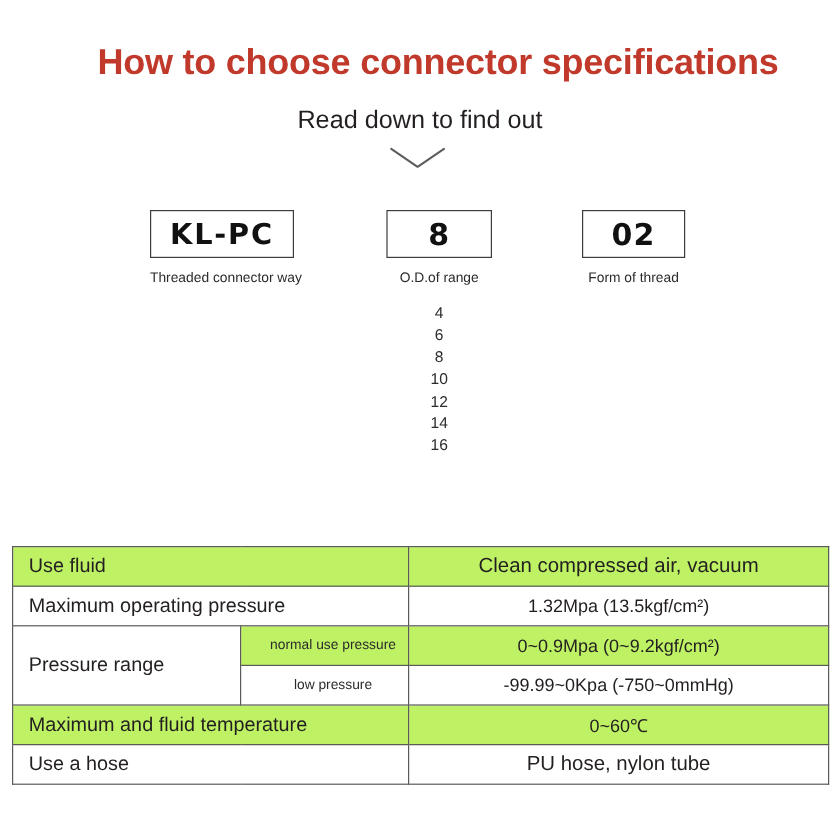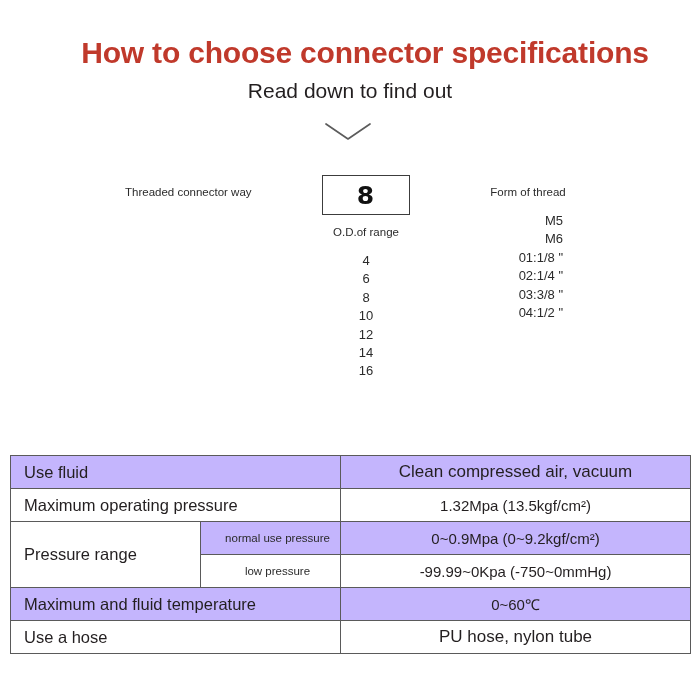"Read down to find out" .page-subtitle { top: 79px -> 89px }
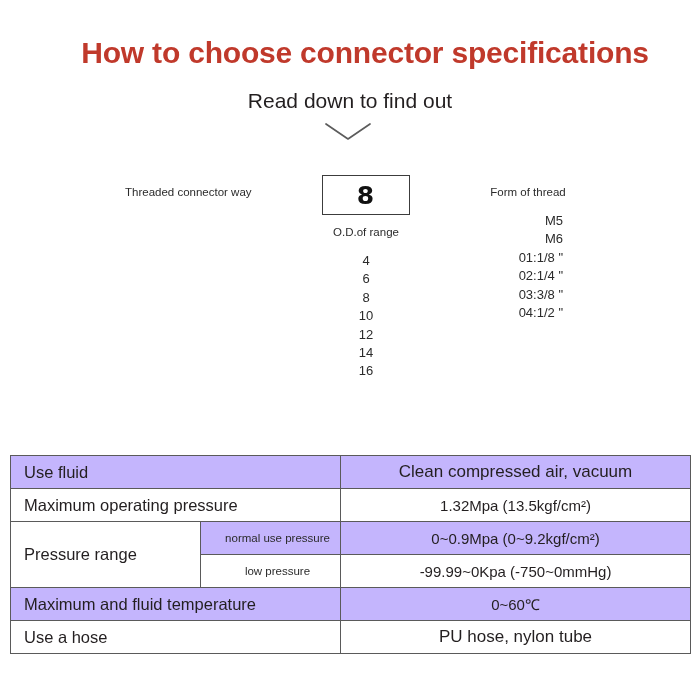"KL-PC" div.code-box { html: none -> <div> <span>KL-PC</span> </div> }
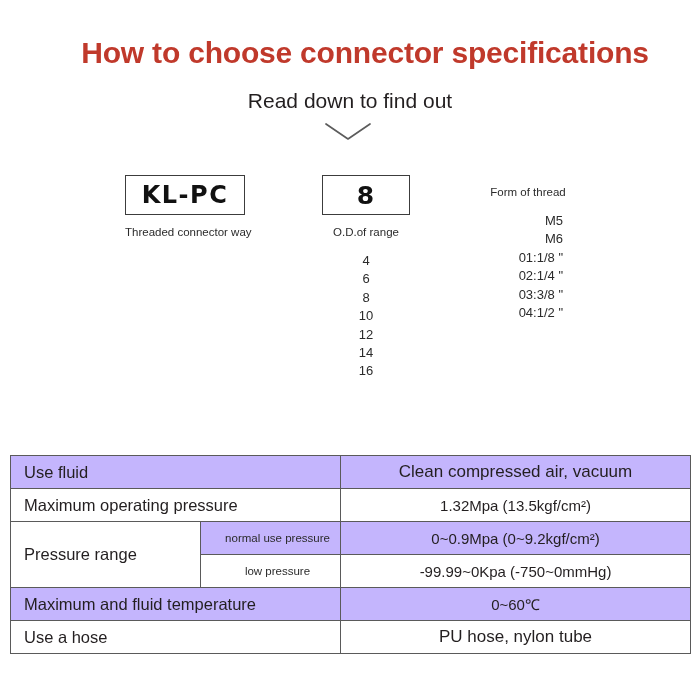"02" div.code-box { html: none -> <div> <span>02</span> </div> }
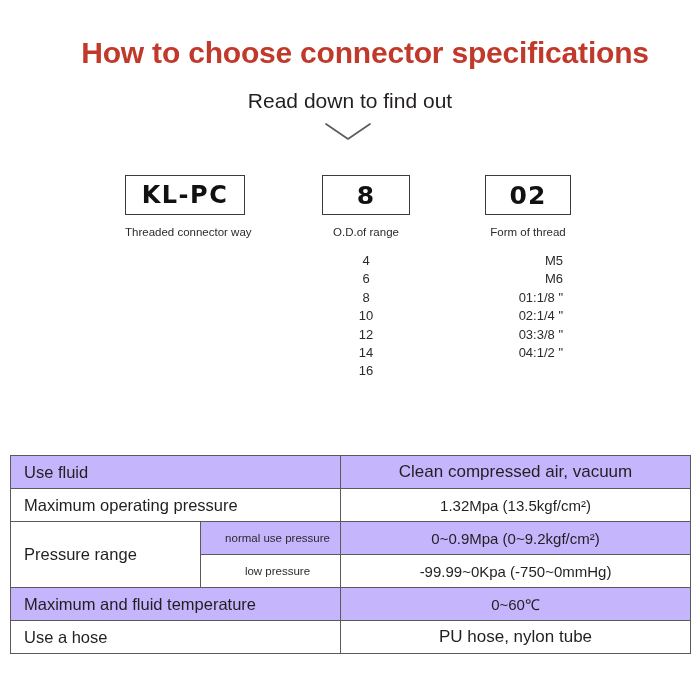"M5" div.option-list { html: <div> <div>M5</div> <div>M6</div> <div>01:1/8 "</div> <div>02:1/4 "</div> <div>03:3/8 "</div> <div>04:1/2 "</div> </div> -> none }
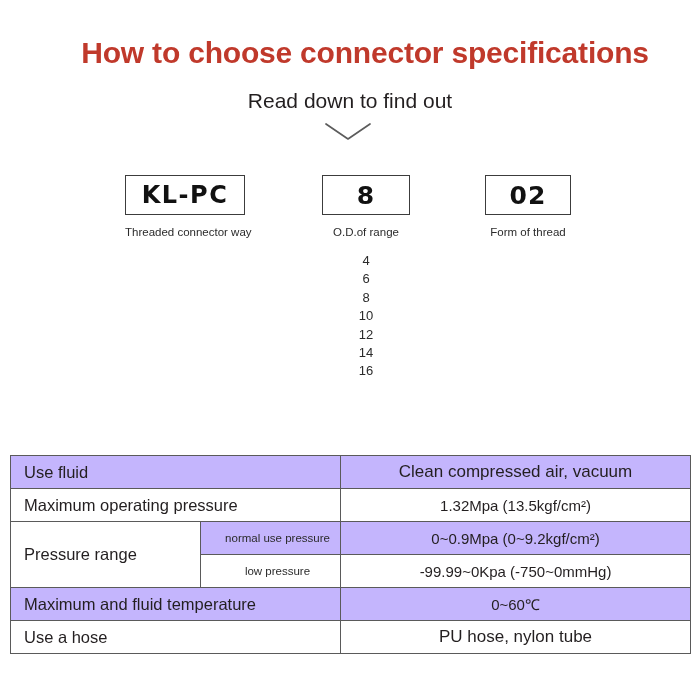"Use fluid" .row-shaded td, td.shaded { background: #c4b5fd -> #bef264 }
